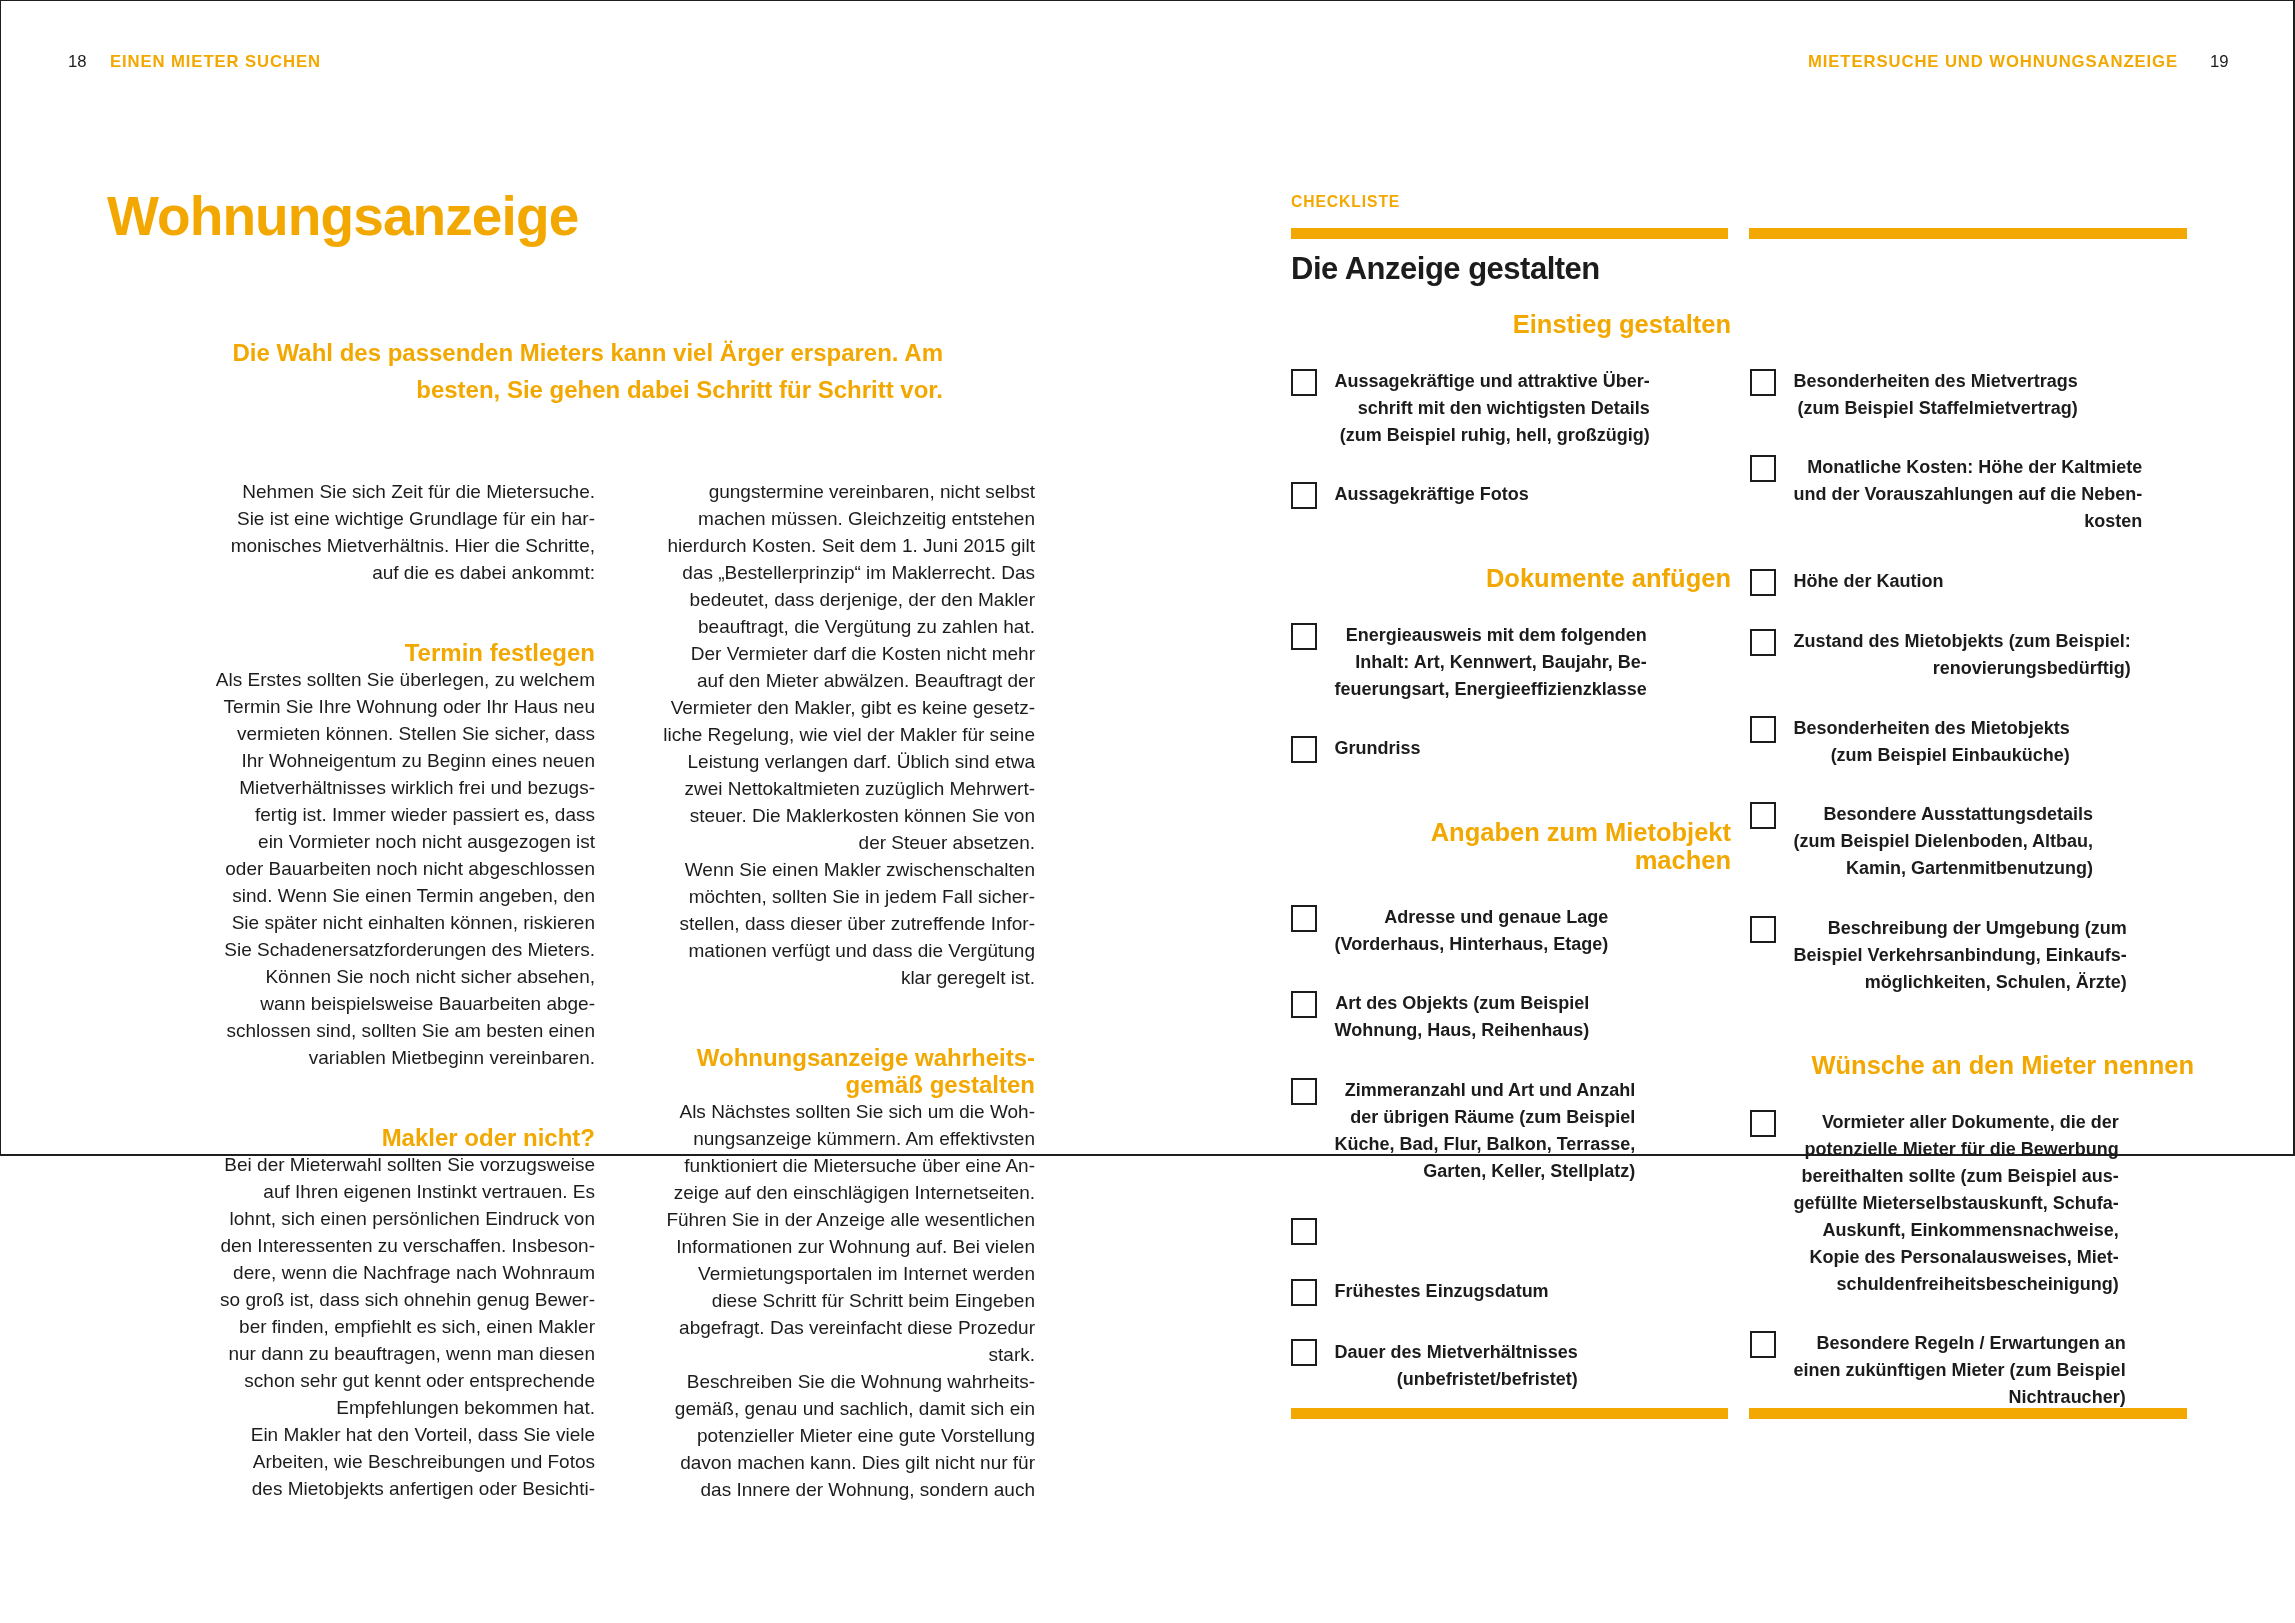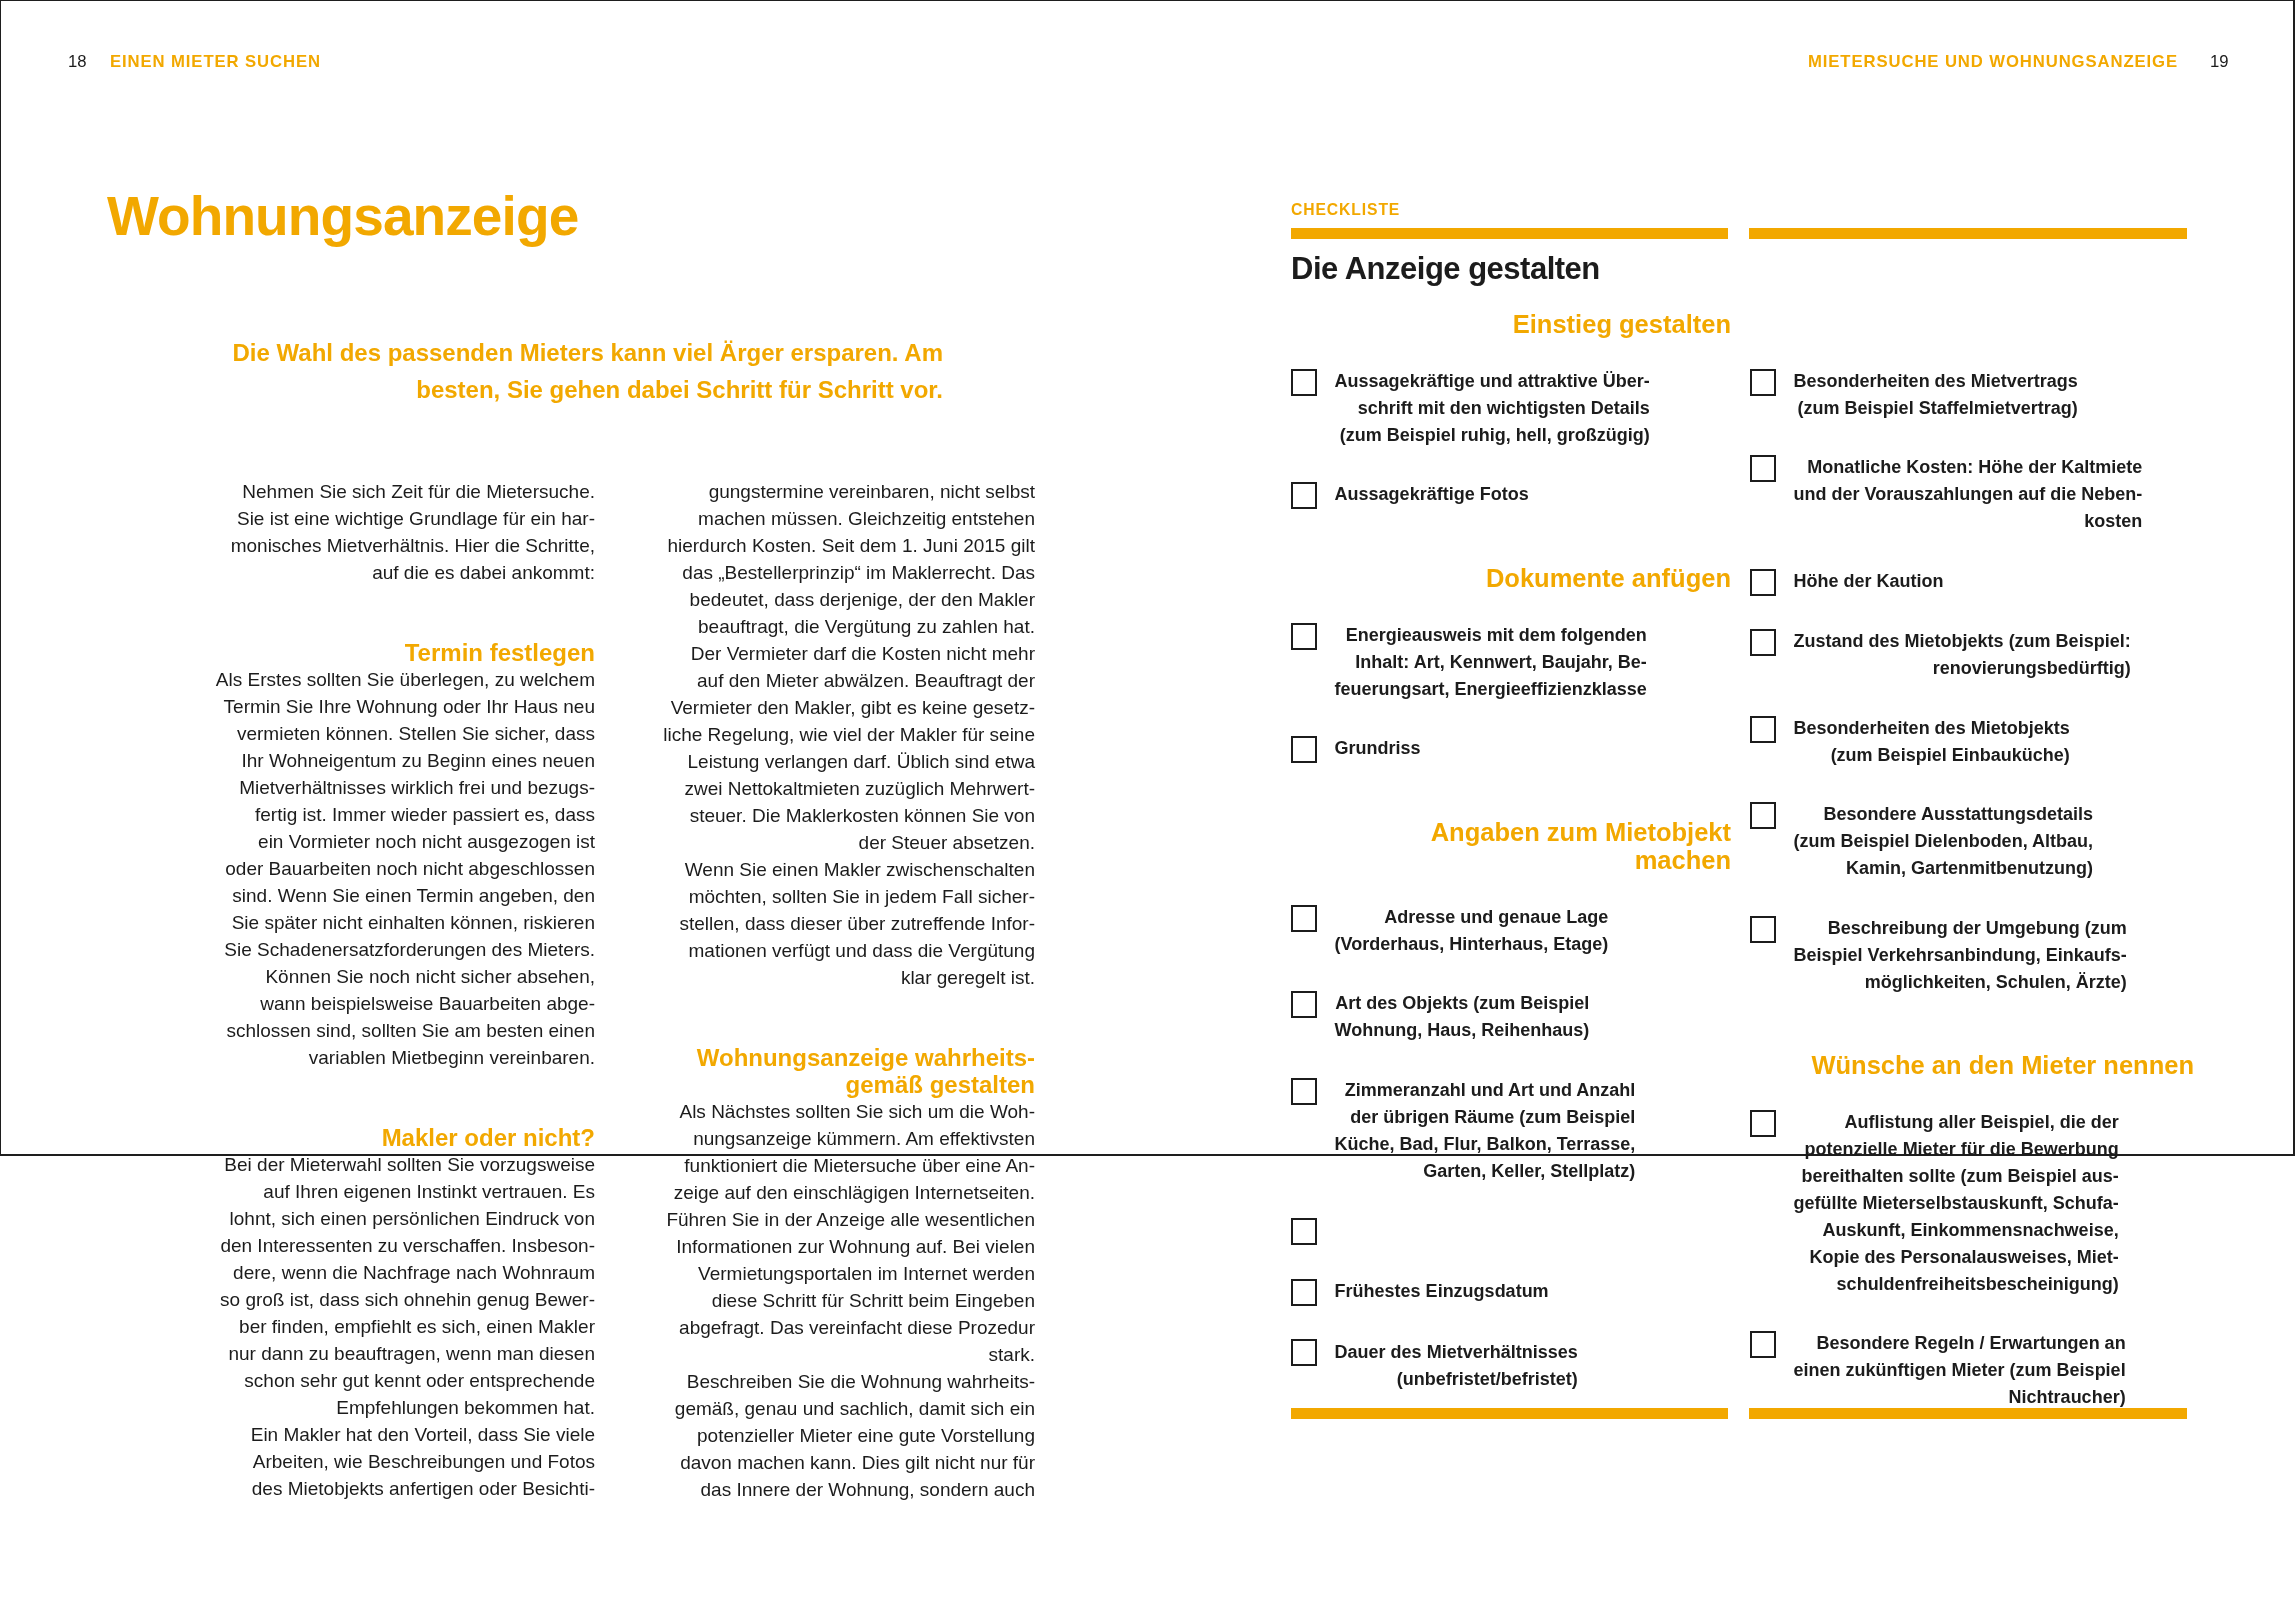"CHECKLISTE" .kicker { top: 200px -> 192px }
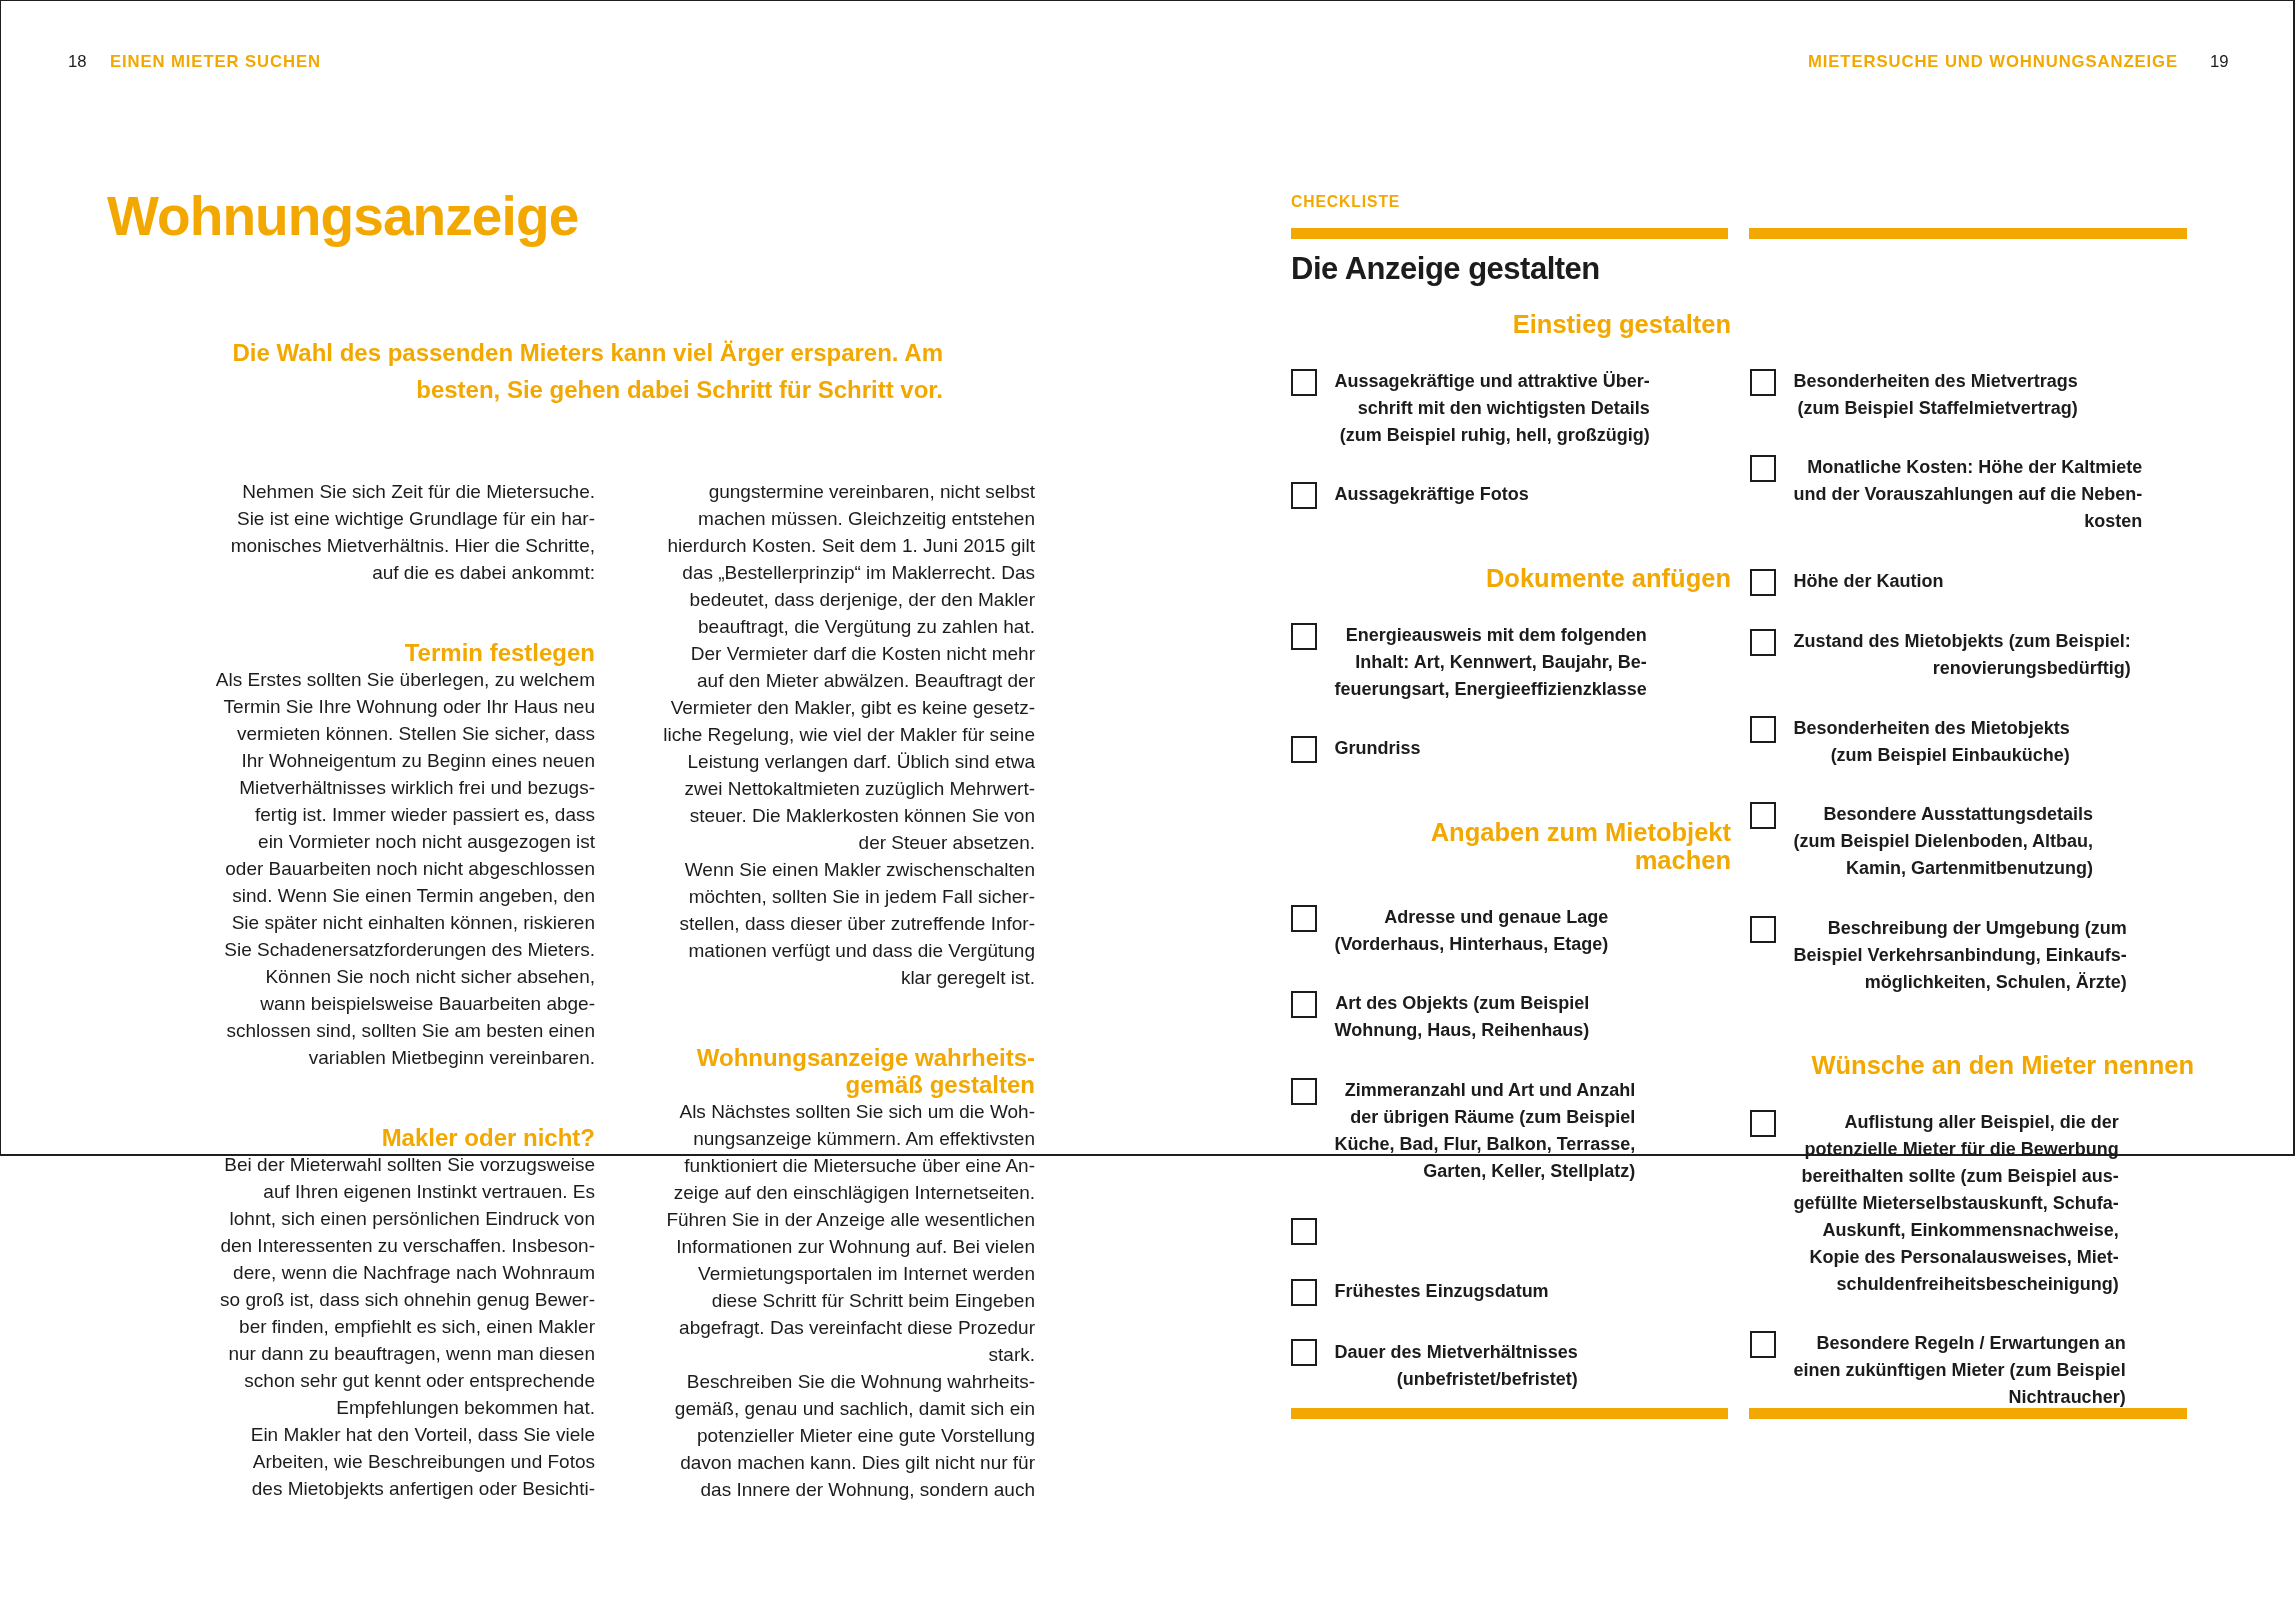"Auflistung aller Beispiel, die der" span.ln { text: Auflistung aller Beispiel -> Vormieter aller Dokumente }
